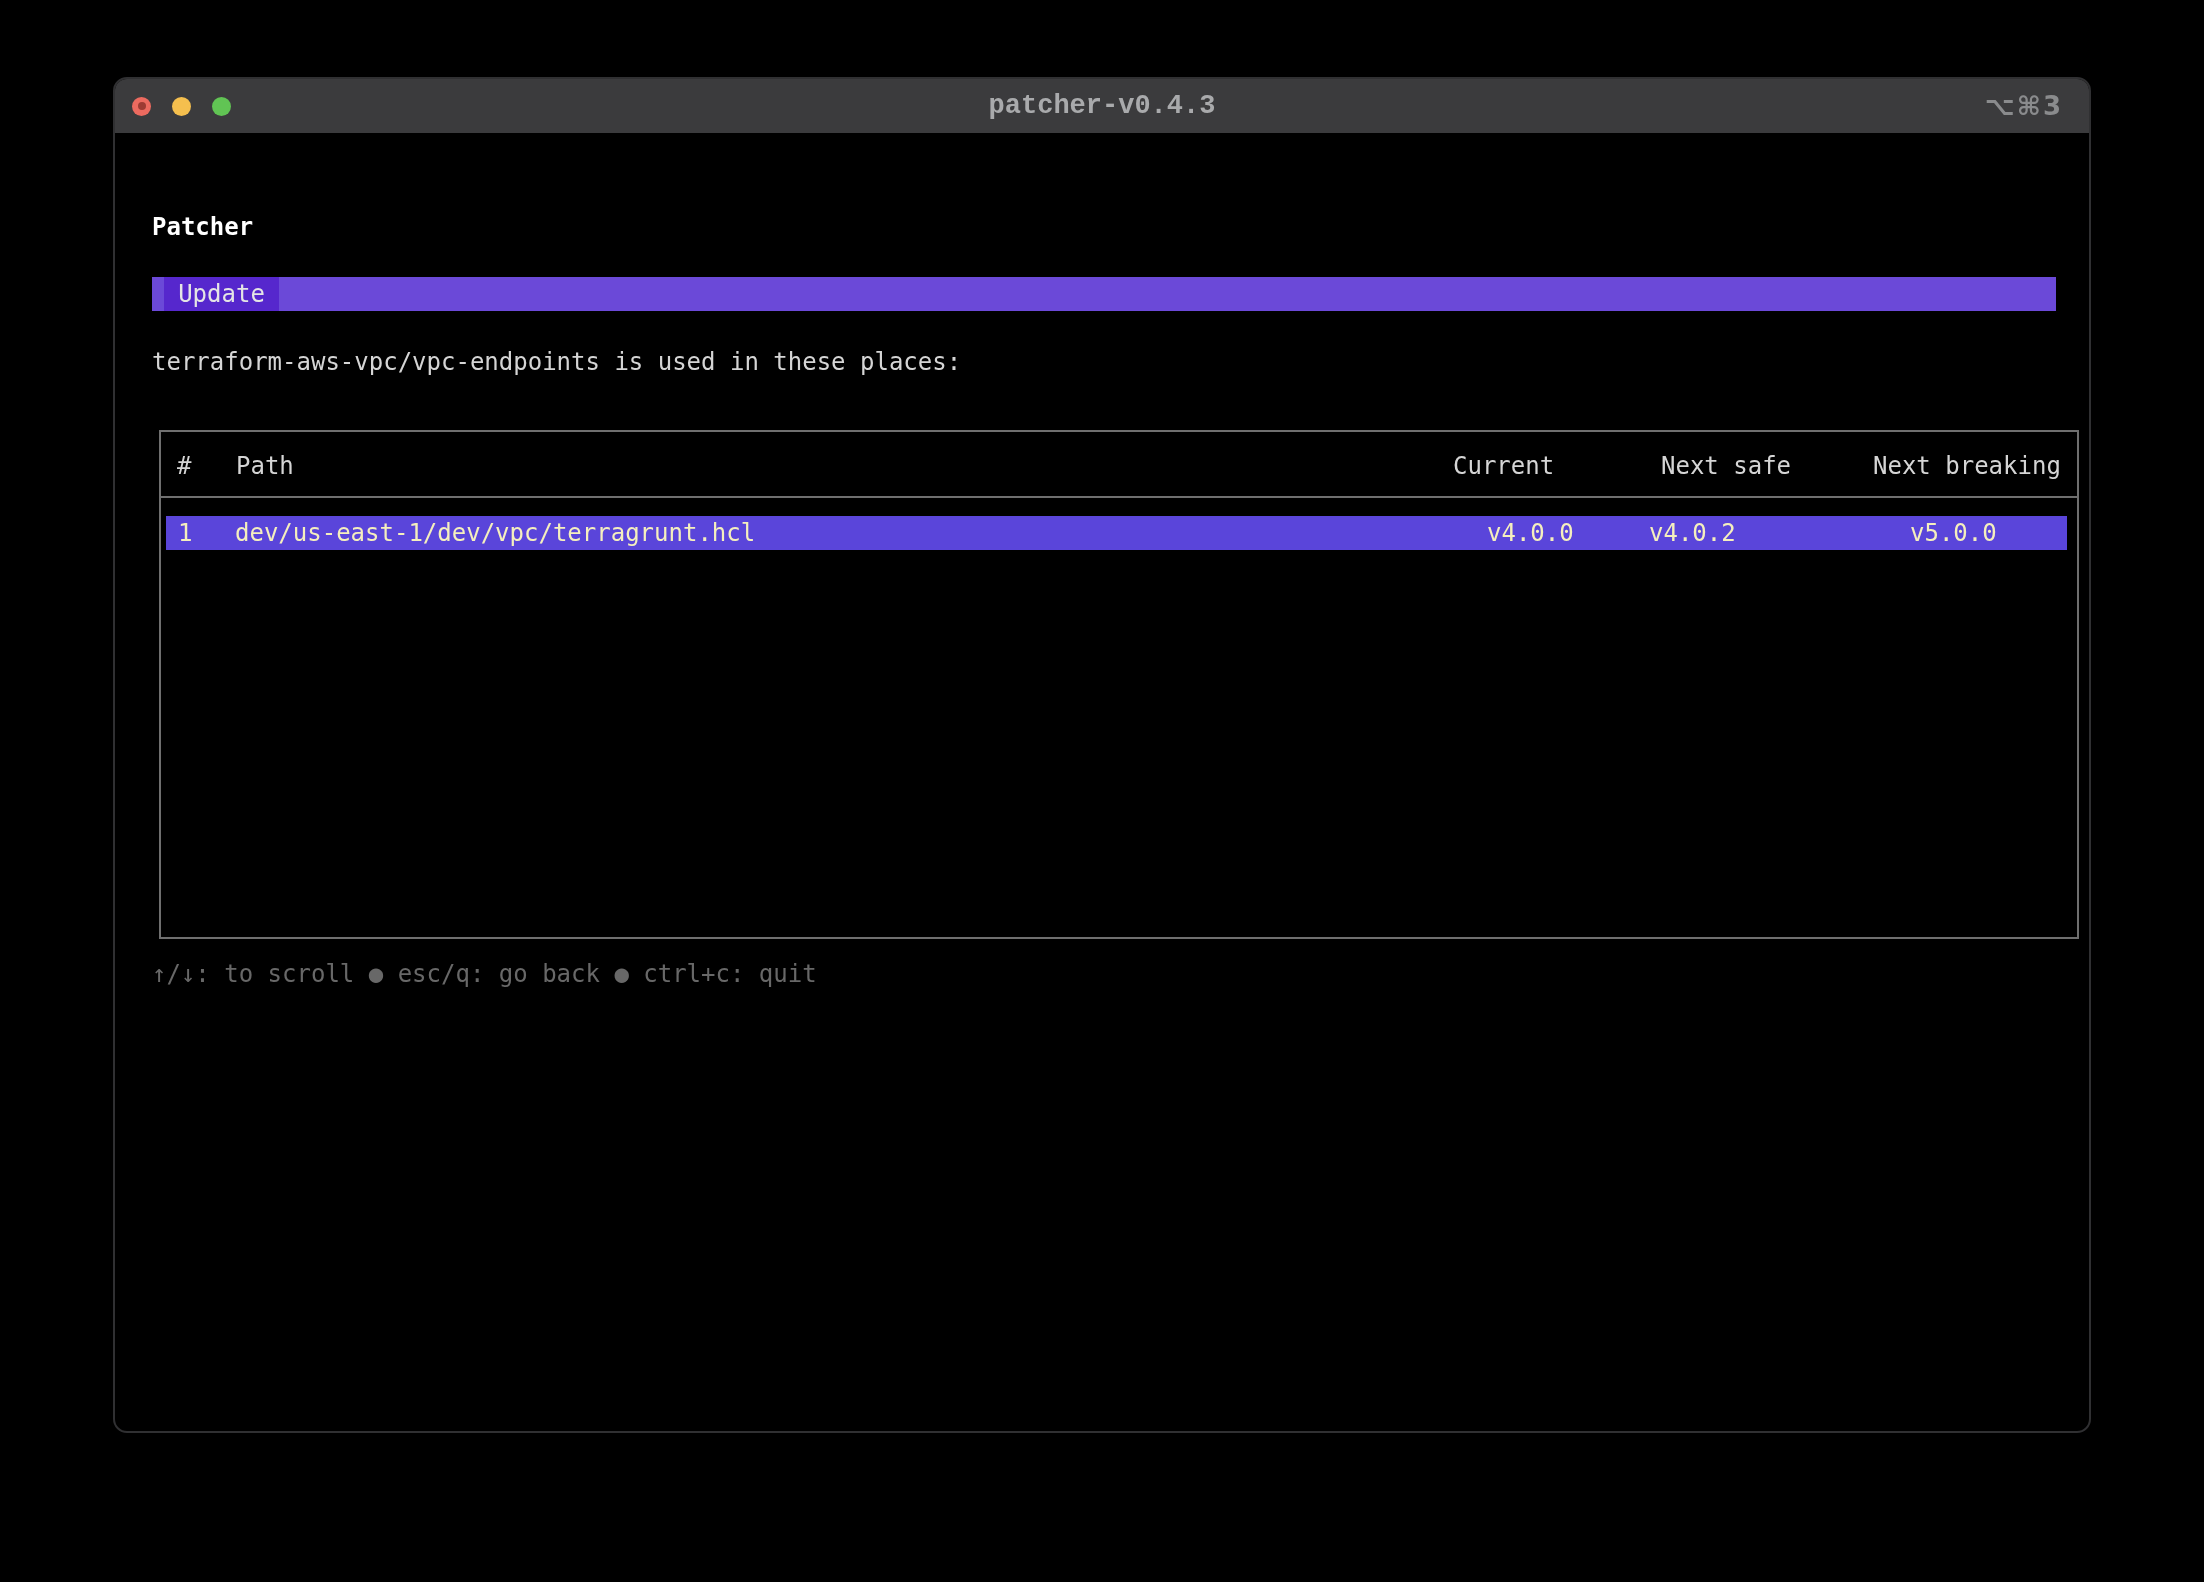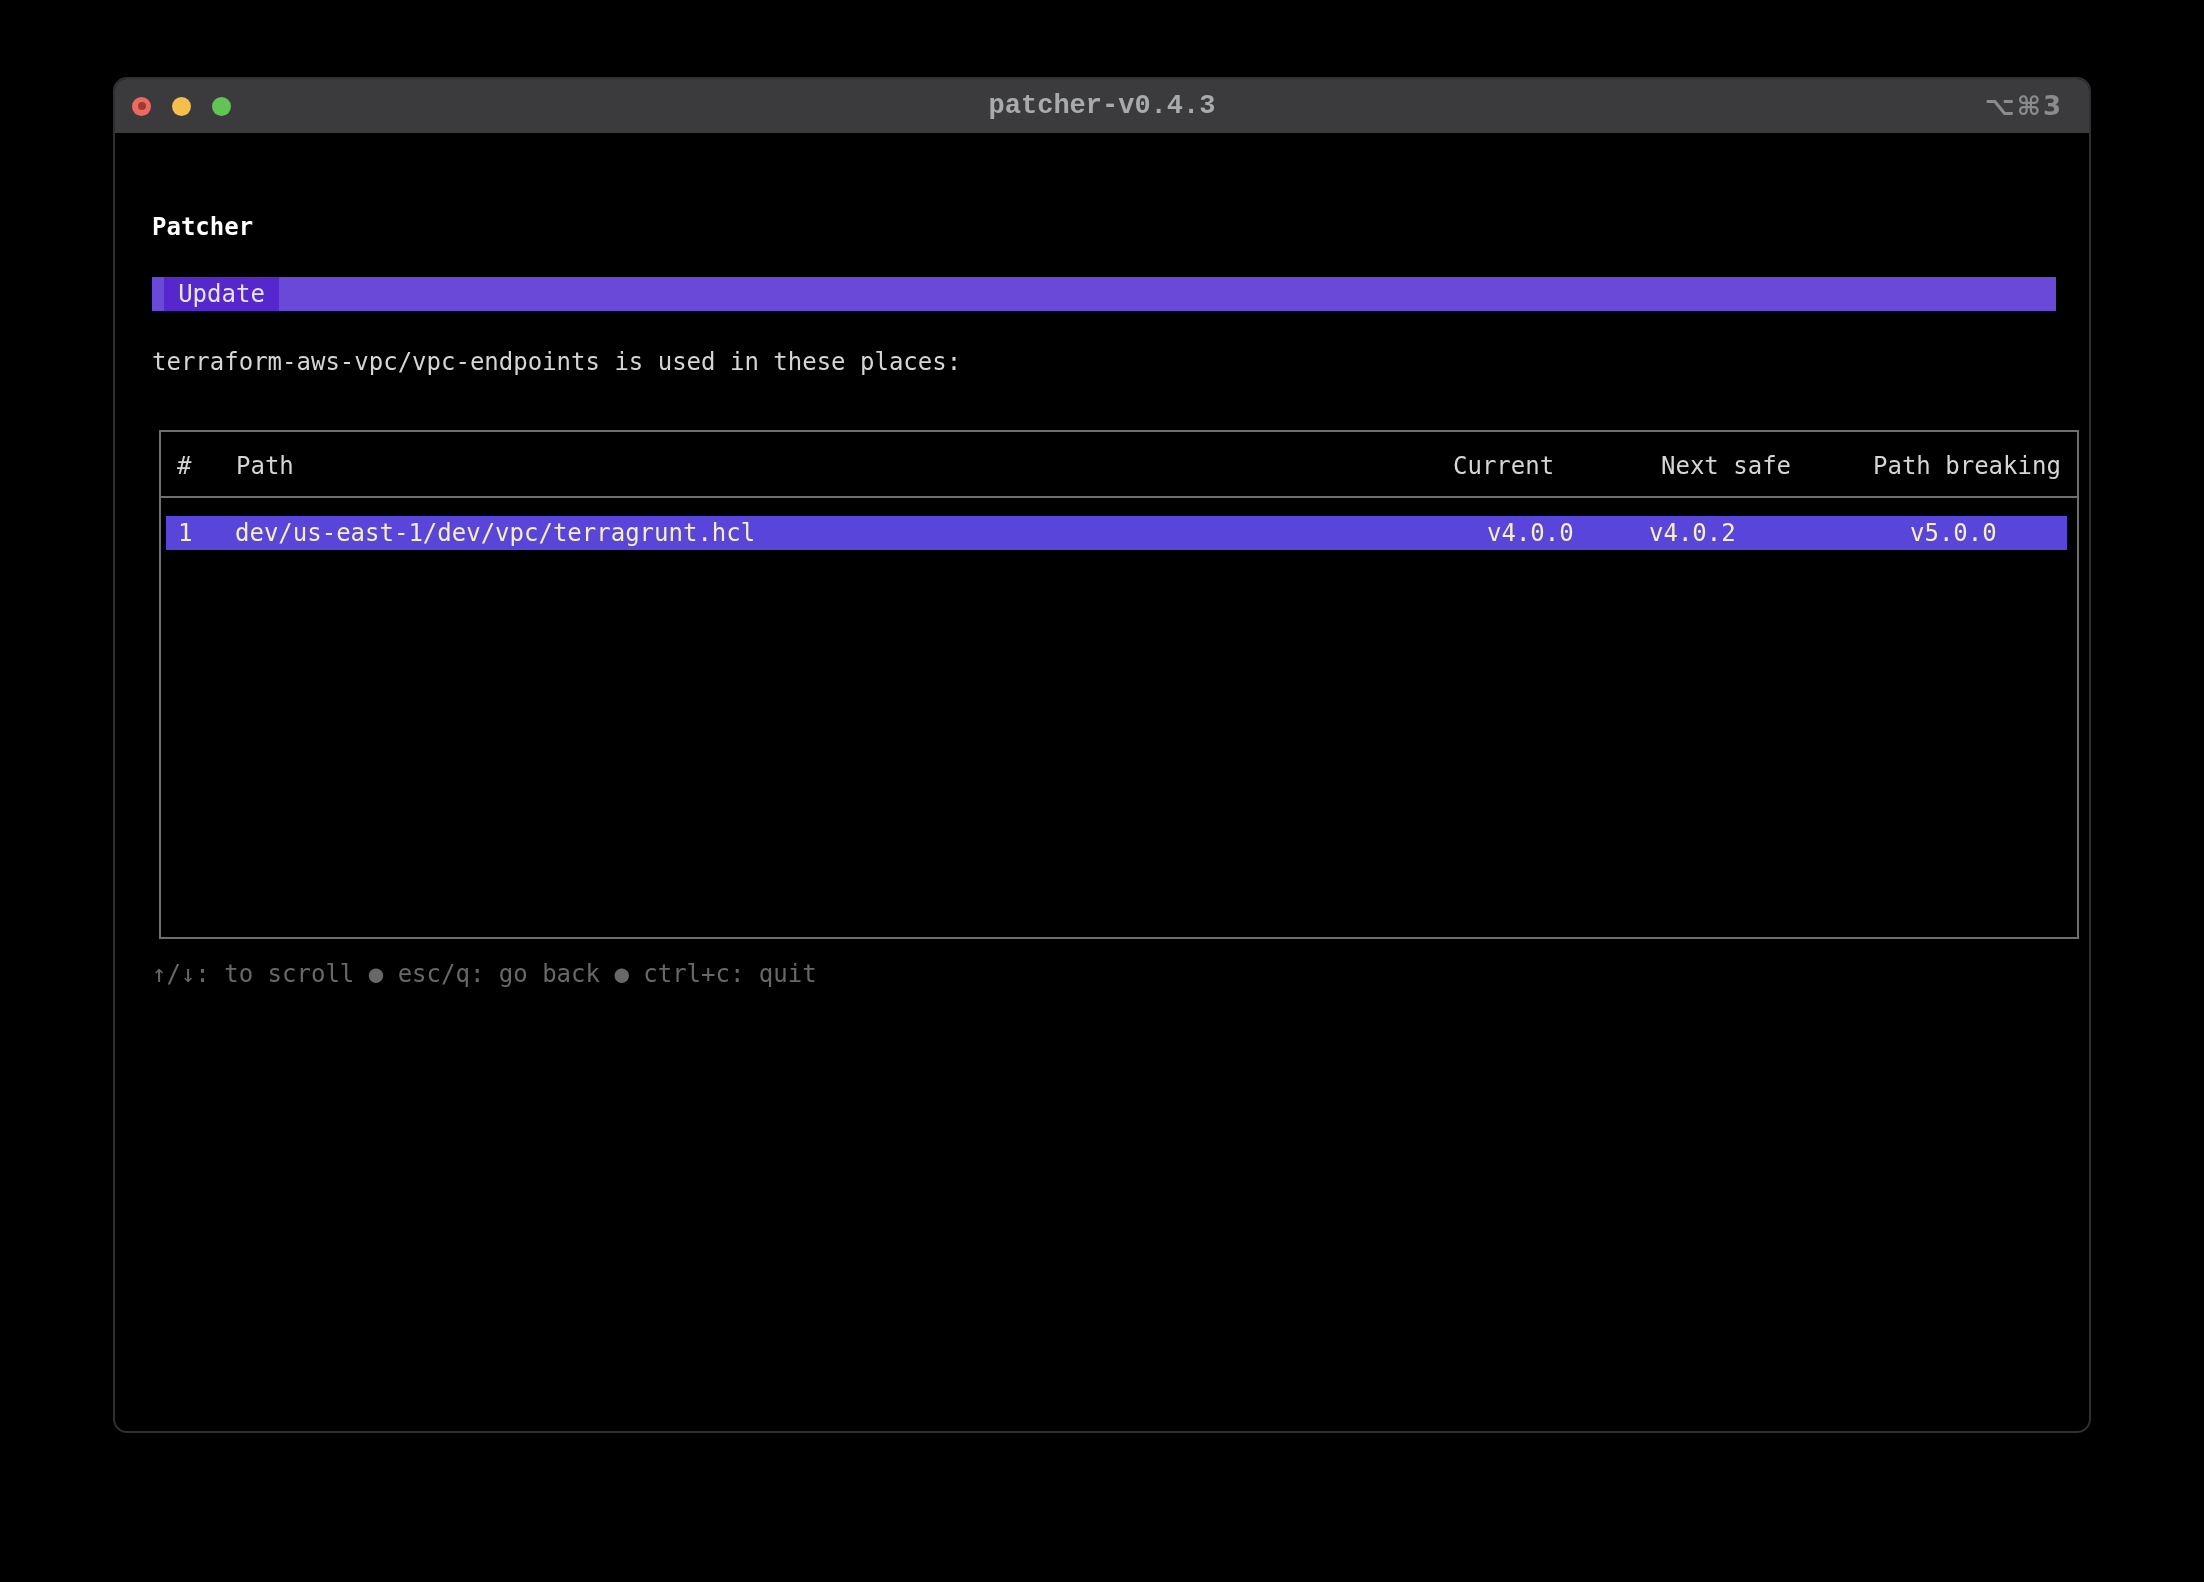"Path breaking" div.th { text: Path -> Next }
